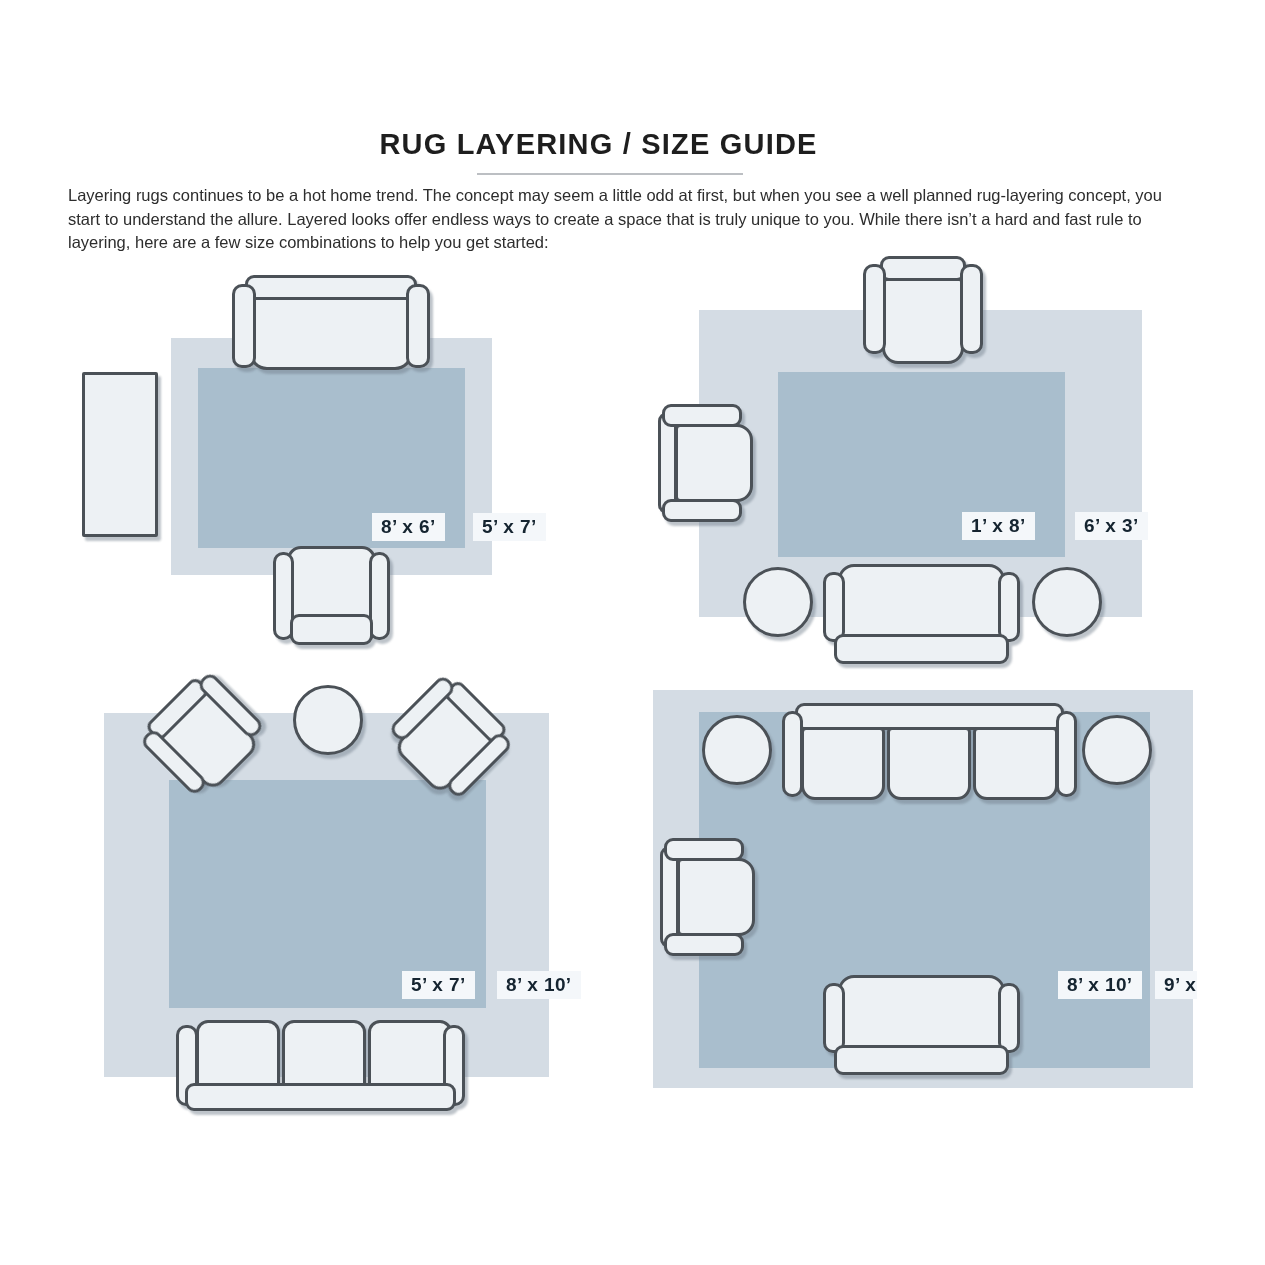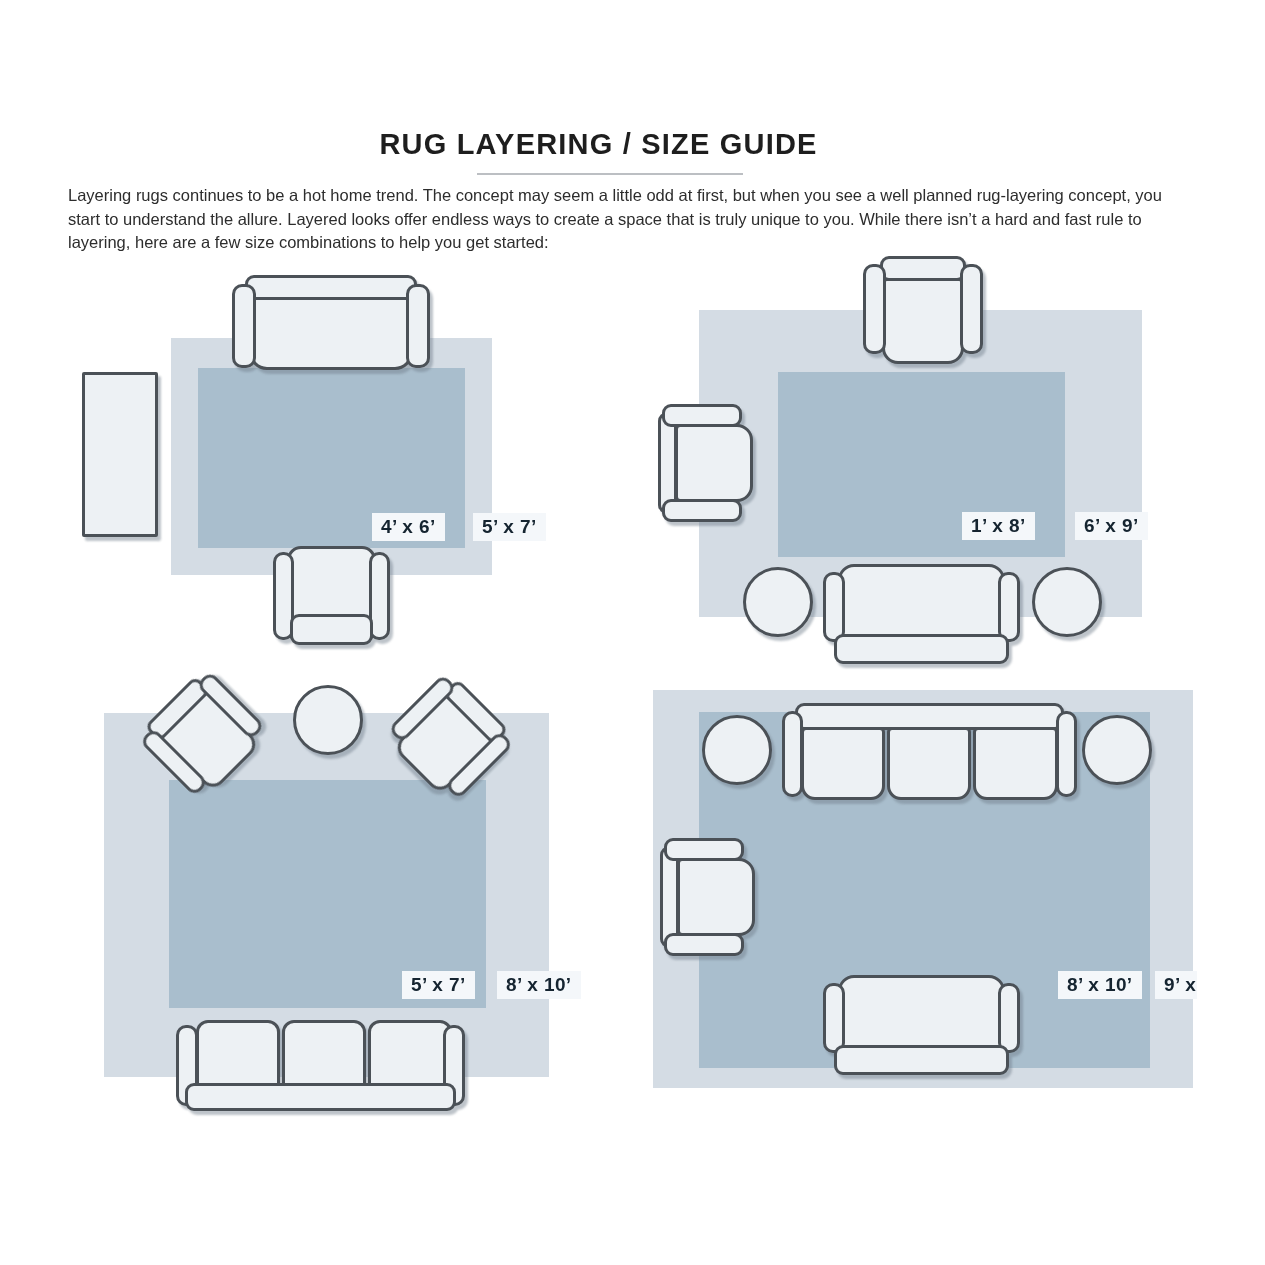"4’ x 6’" div.sizelabel { text: 4’ -> 8’ }
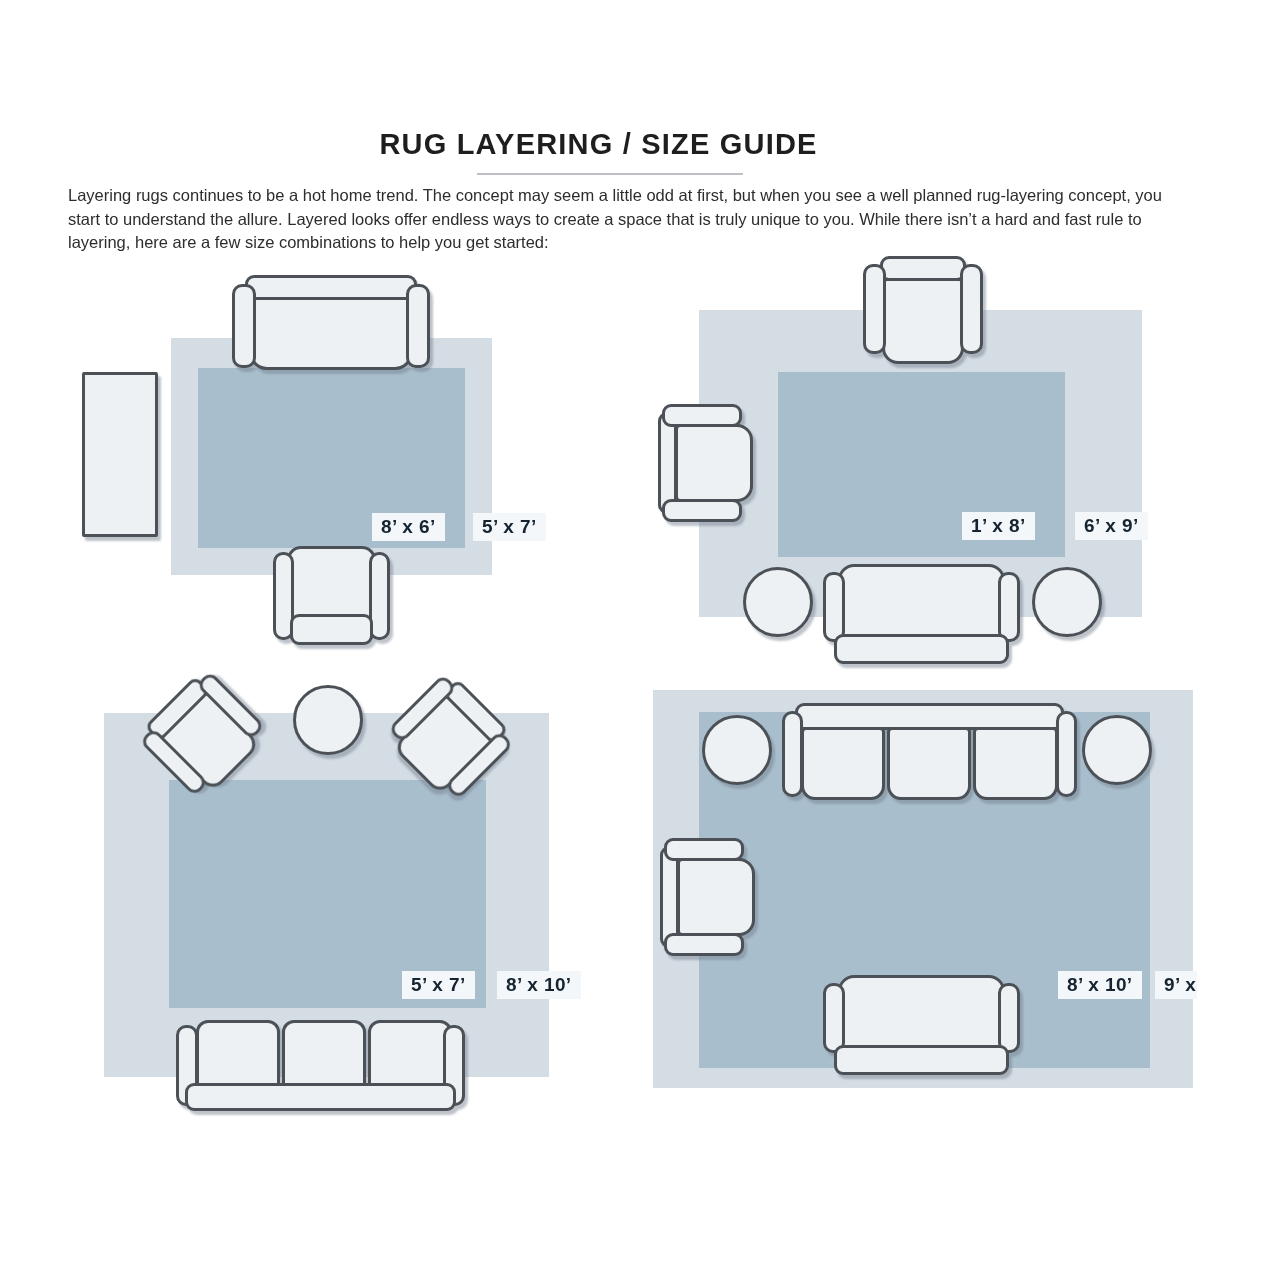"6’ x 9’" div.sizelabel { text: 9’ -> 3’ }
